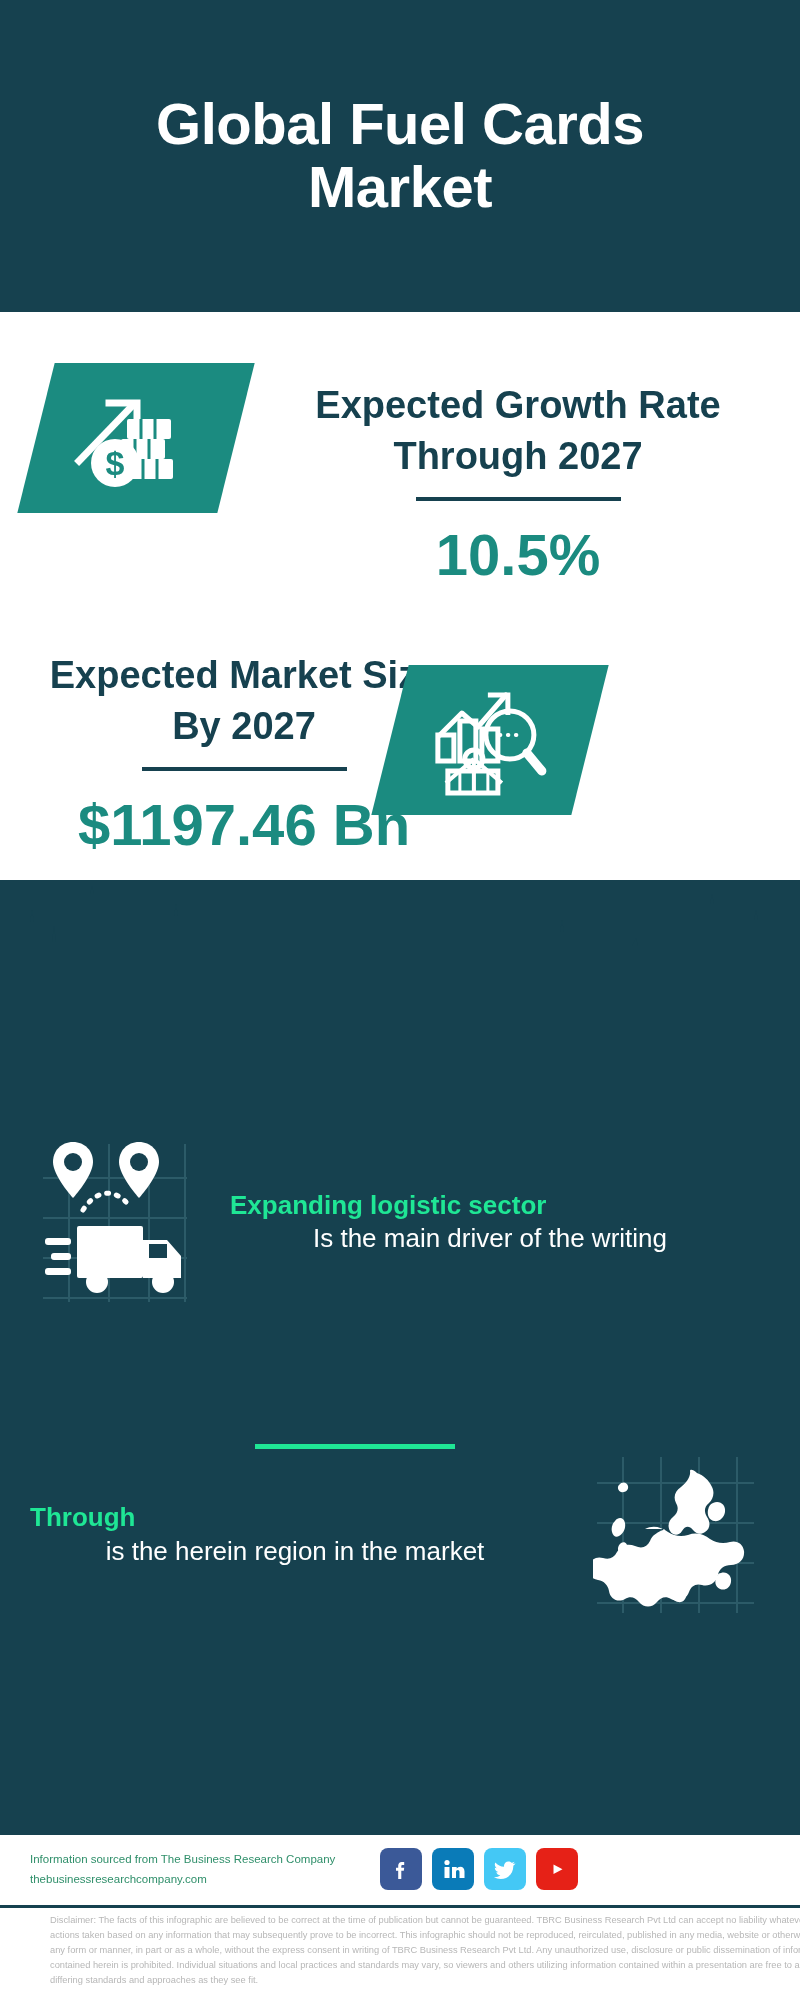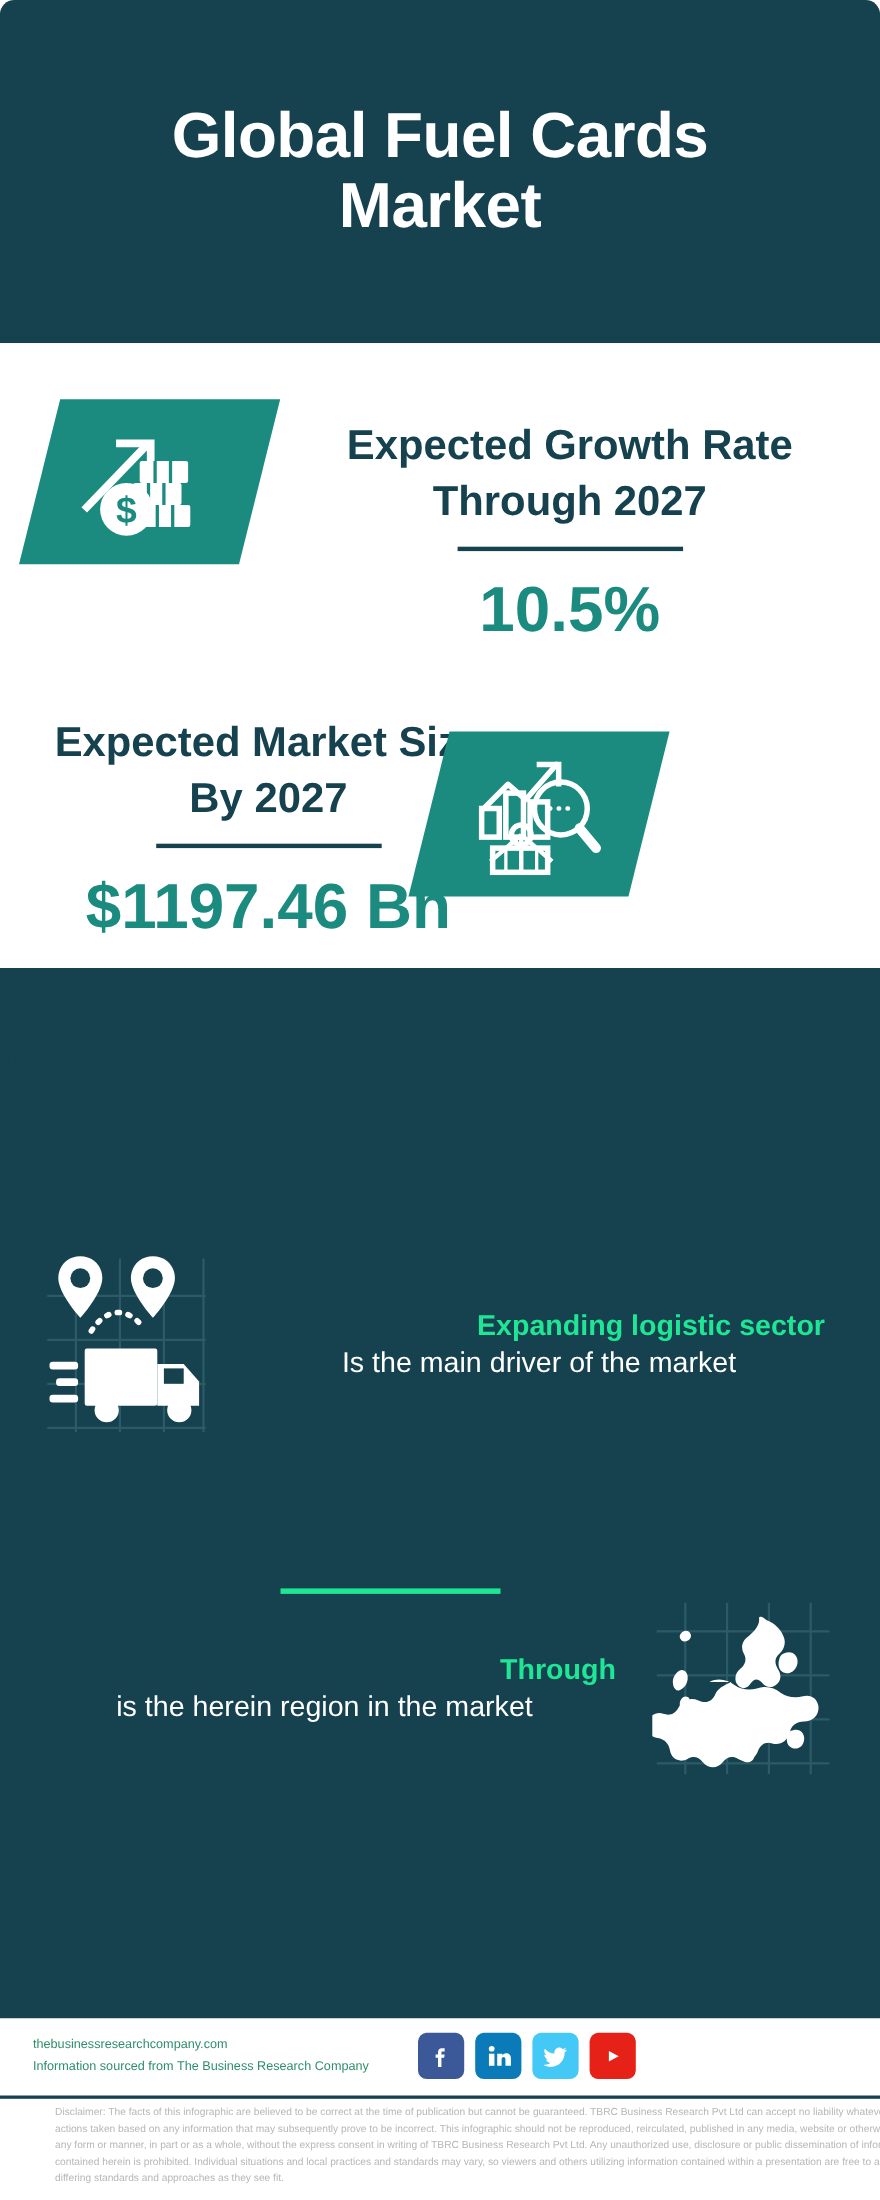"Global Fuel Cards Market" .page { border-radius: 13px -> none }
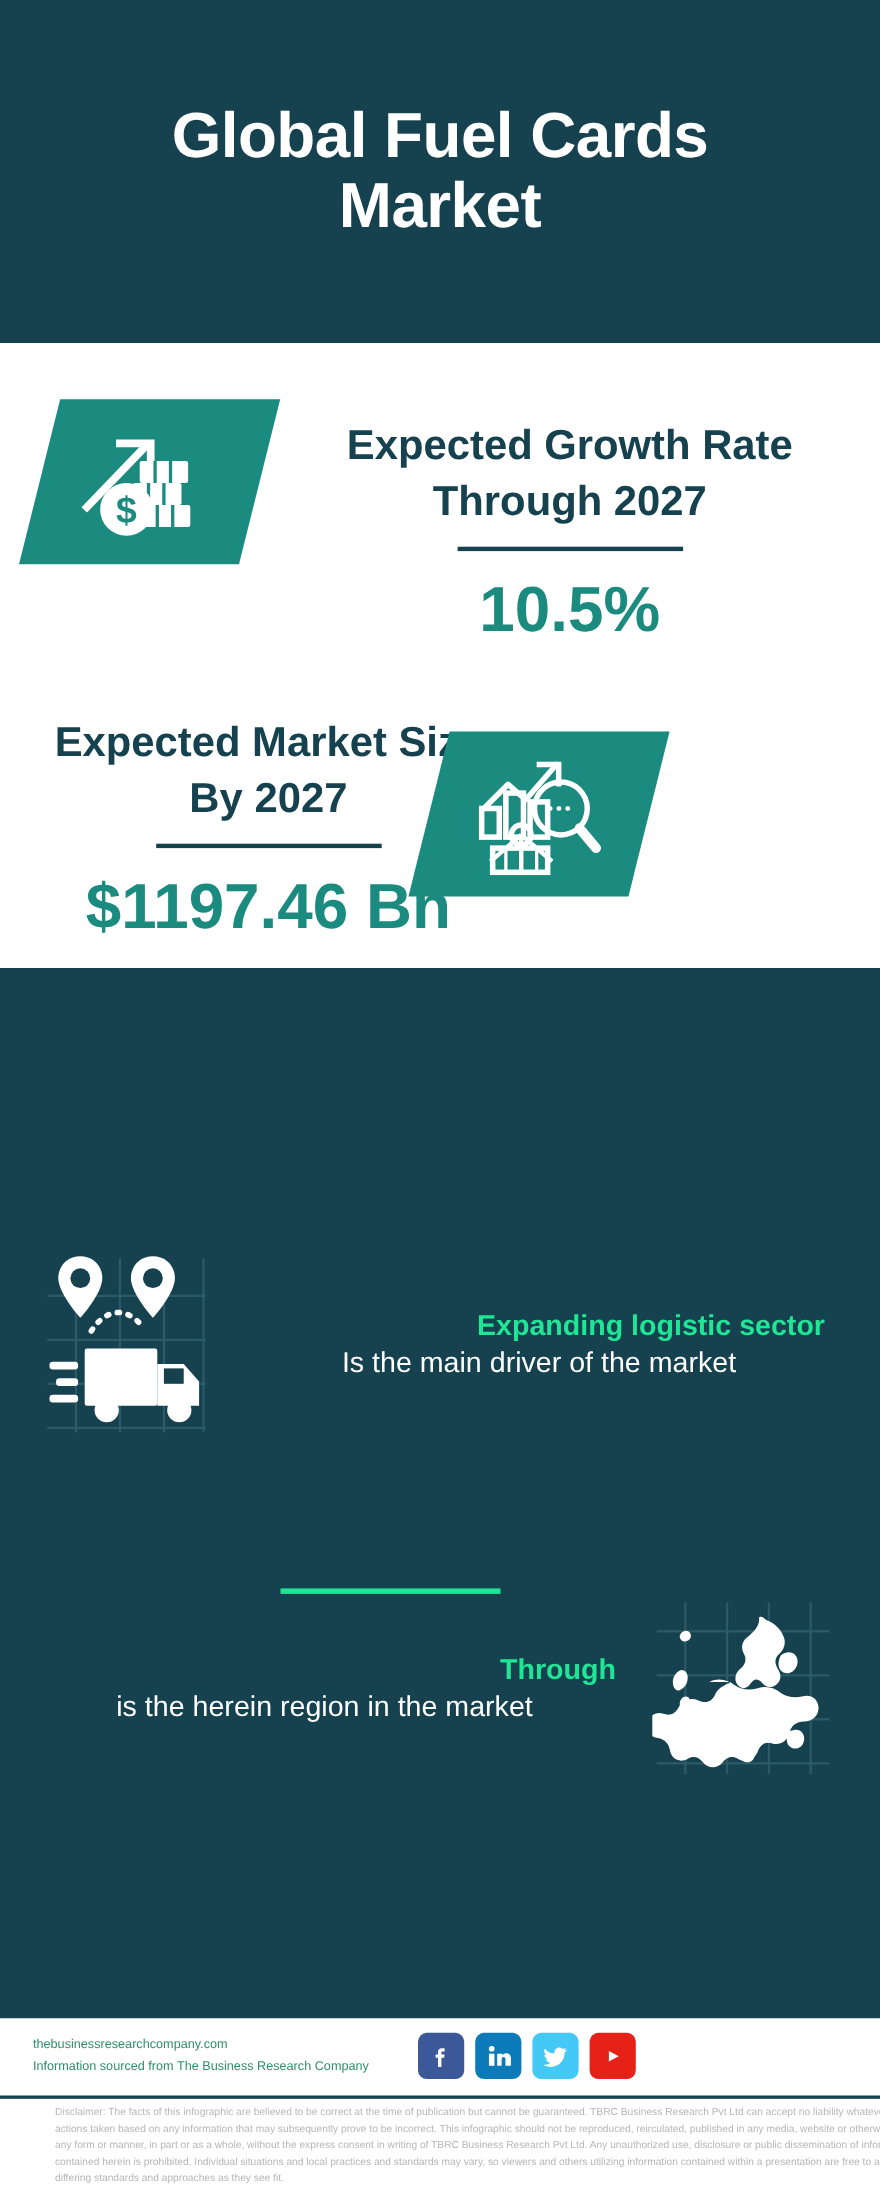"Expanding logistic sector" .accent-title { text-align: right -> left }
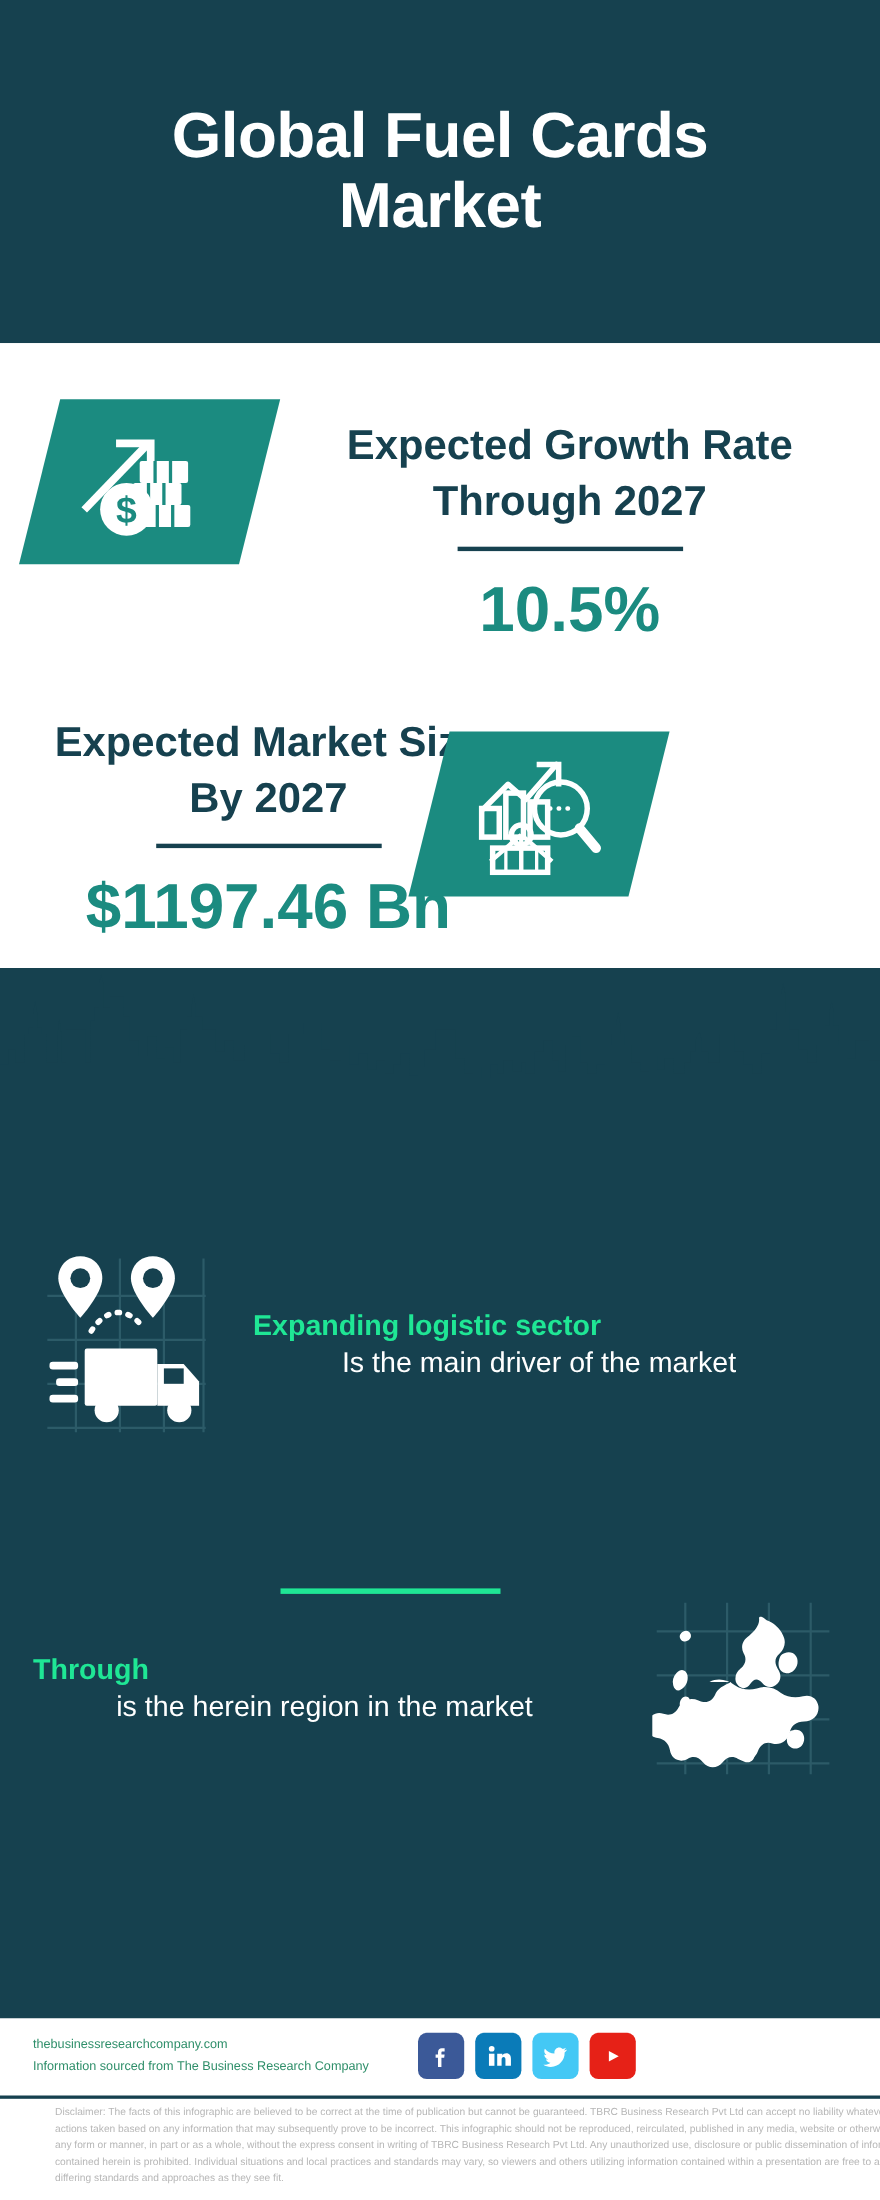"Is the main driver of" div.sub-copy { text: market -> writing }
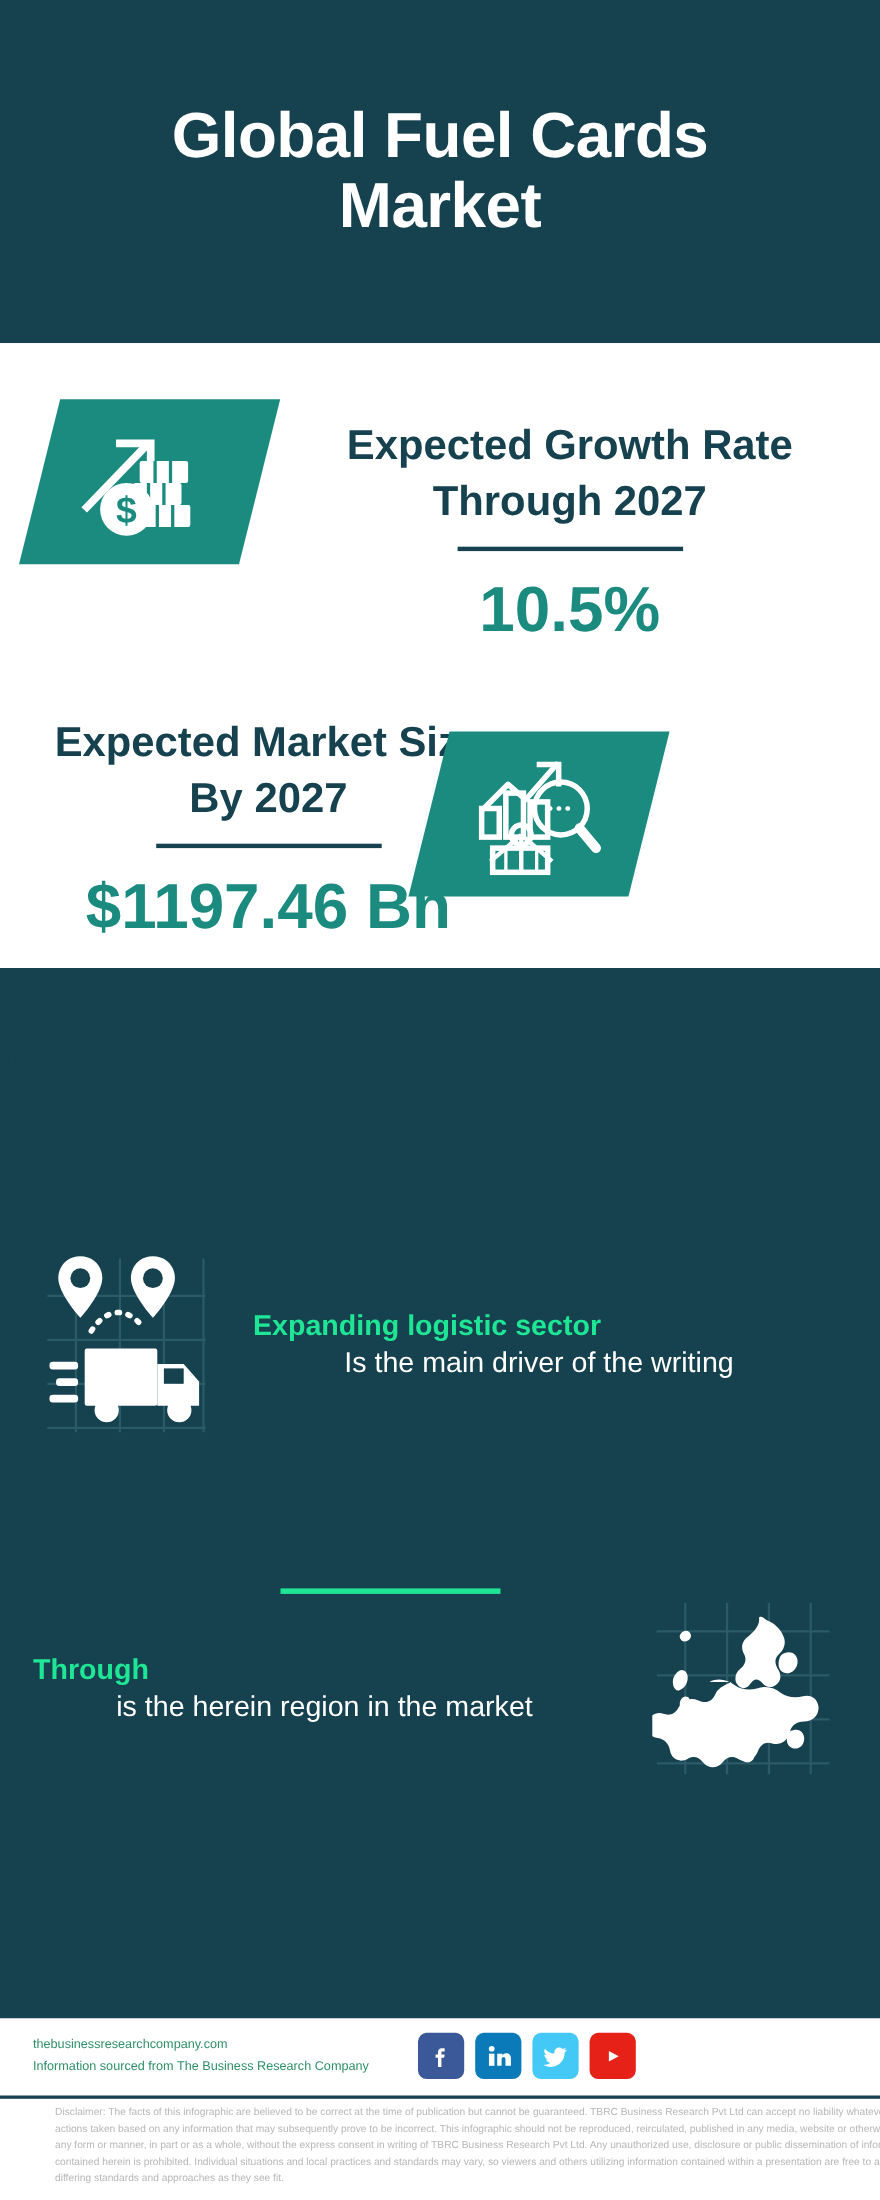"thebusinessresearchcompany.com" div { order: before "Information sourced from The Business" -> after "Information sourced from The Business" }
